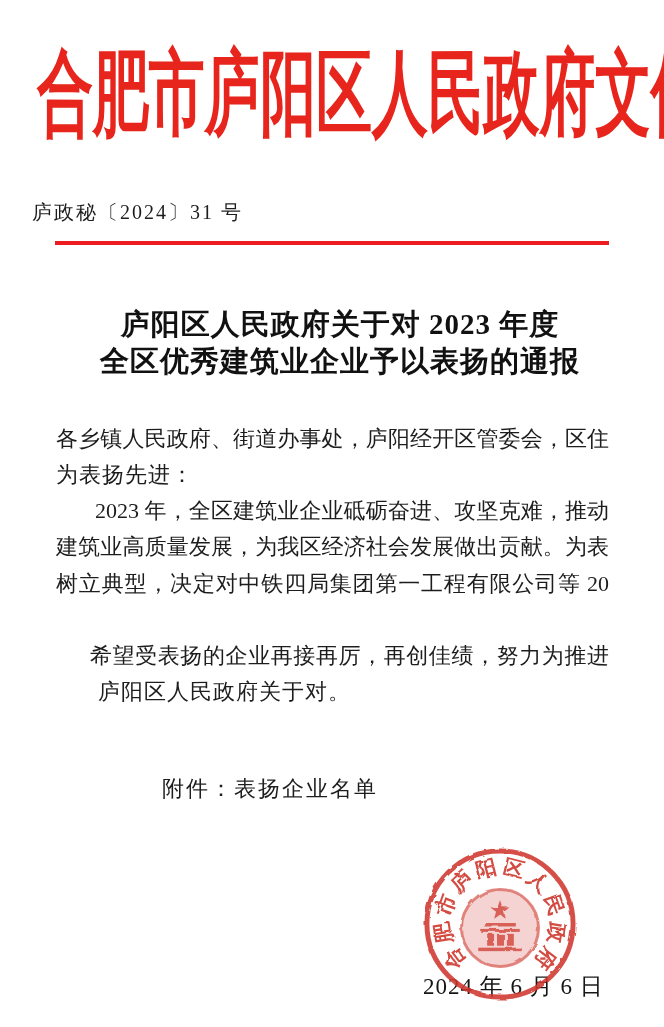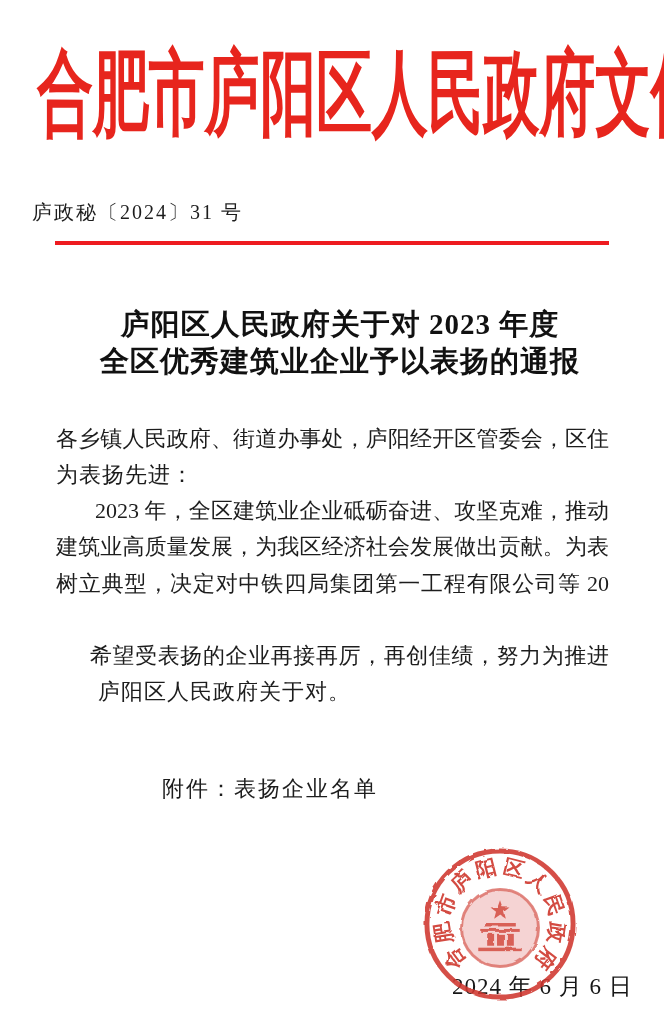"2024 年 6 月 6" .issue-date { margin-left: 29px -> none }
